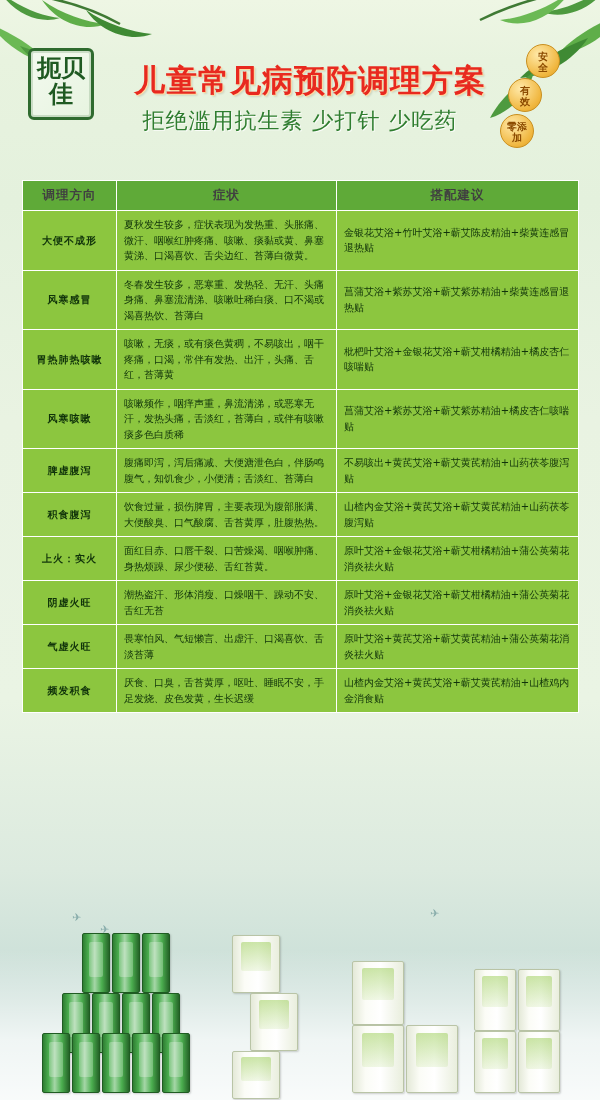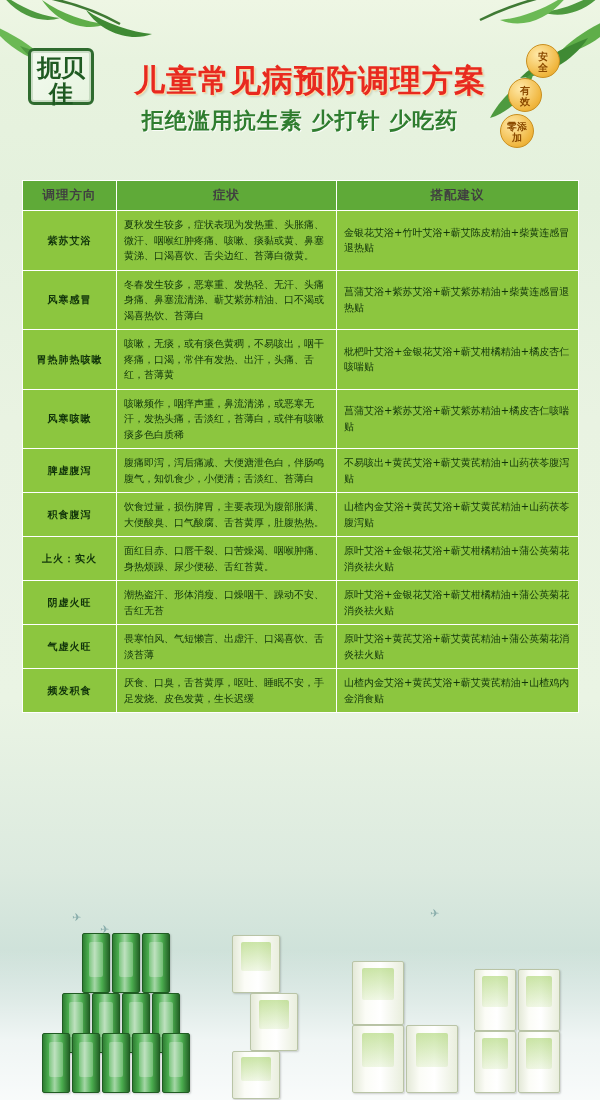"扼贝" .logo-stamp { height: 57px -> 72px }
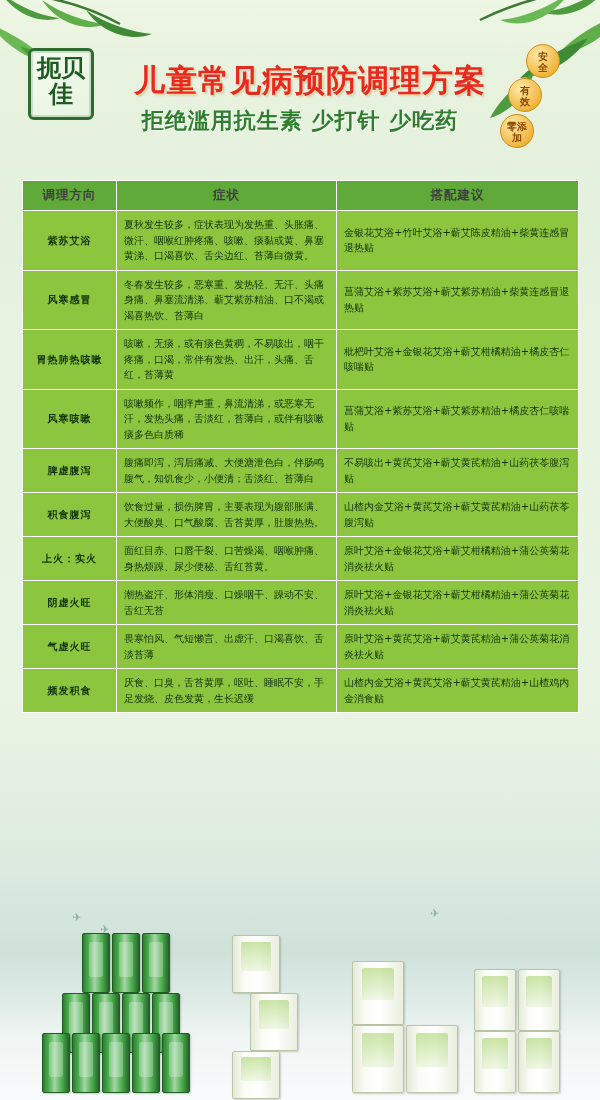"拒绝滥用抗生素 少打针 少吃药" .sub-title { font-weight: bold -> normal }
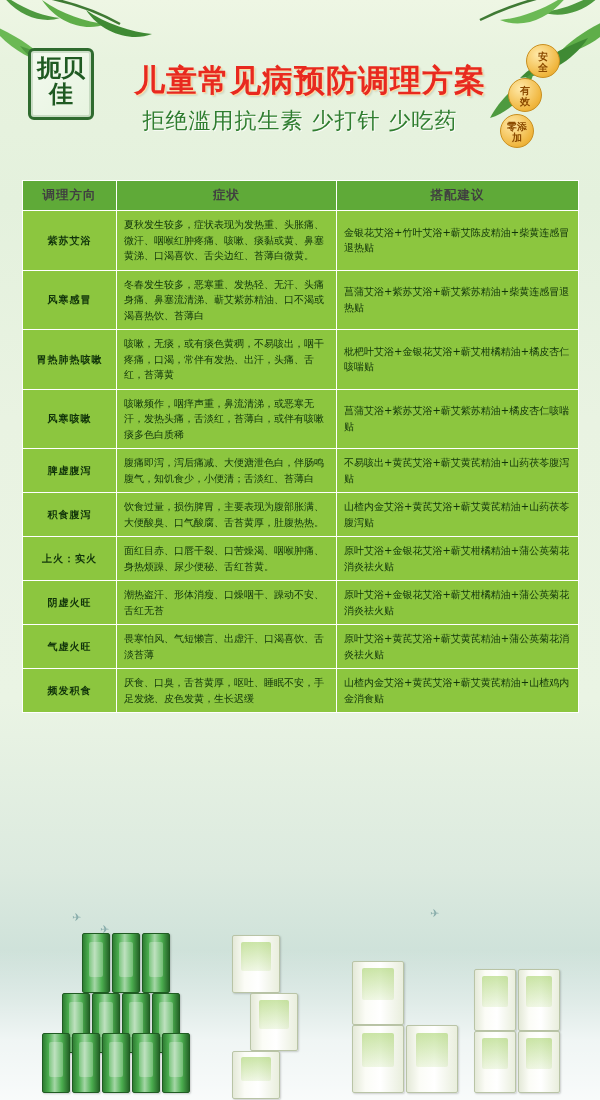"紫苏艾浴" td.dir { text: 紫苏艾浴 -> 大便不成形 }
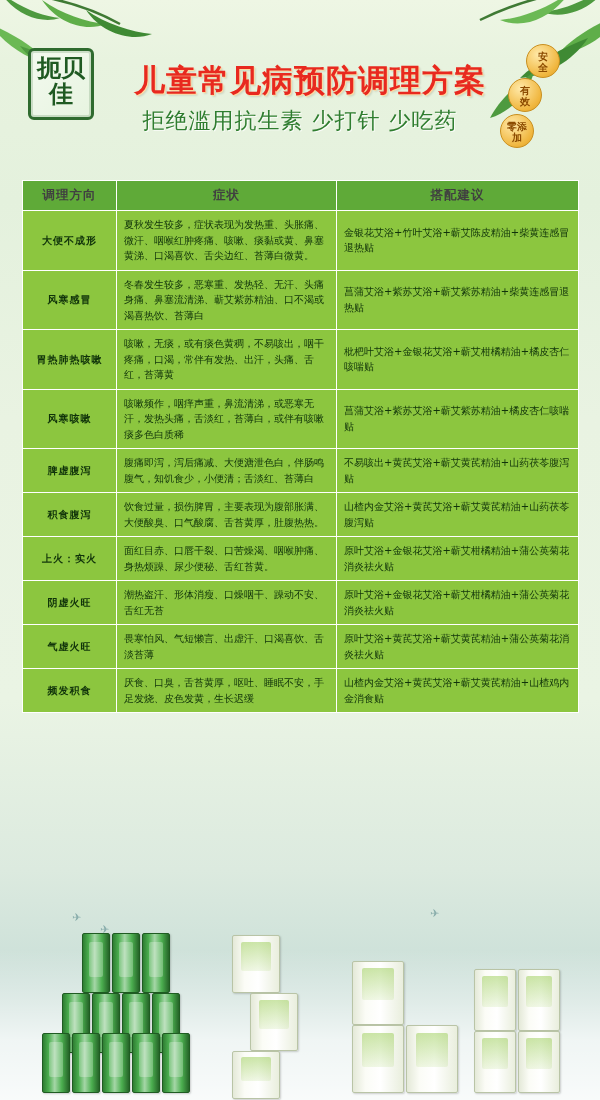"冬春发生较多，恶寒重、发热轻、无汗、头痛身痛、鼻塞流清涕、蕲艾紫苏精油、口不渴或" td.sym { text: 蕲艾紫苏精油 -> 咳嗽吐稀白痰 }
